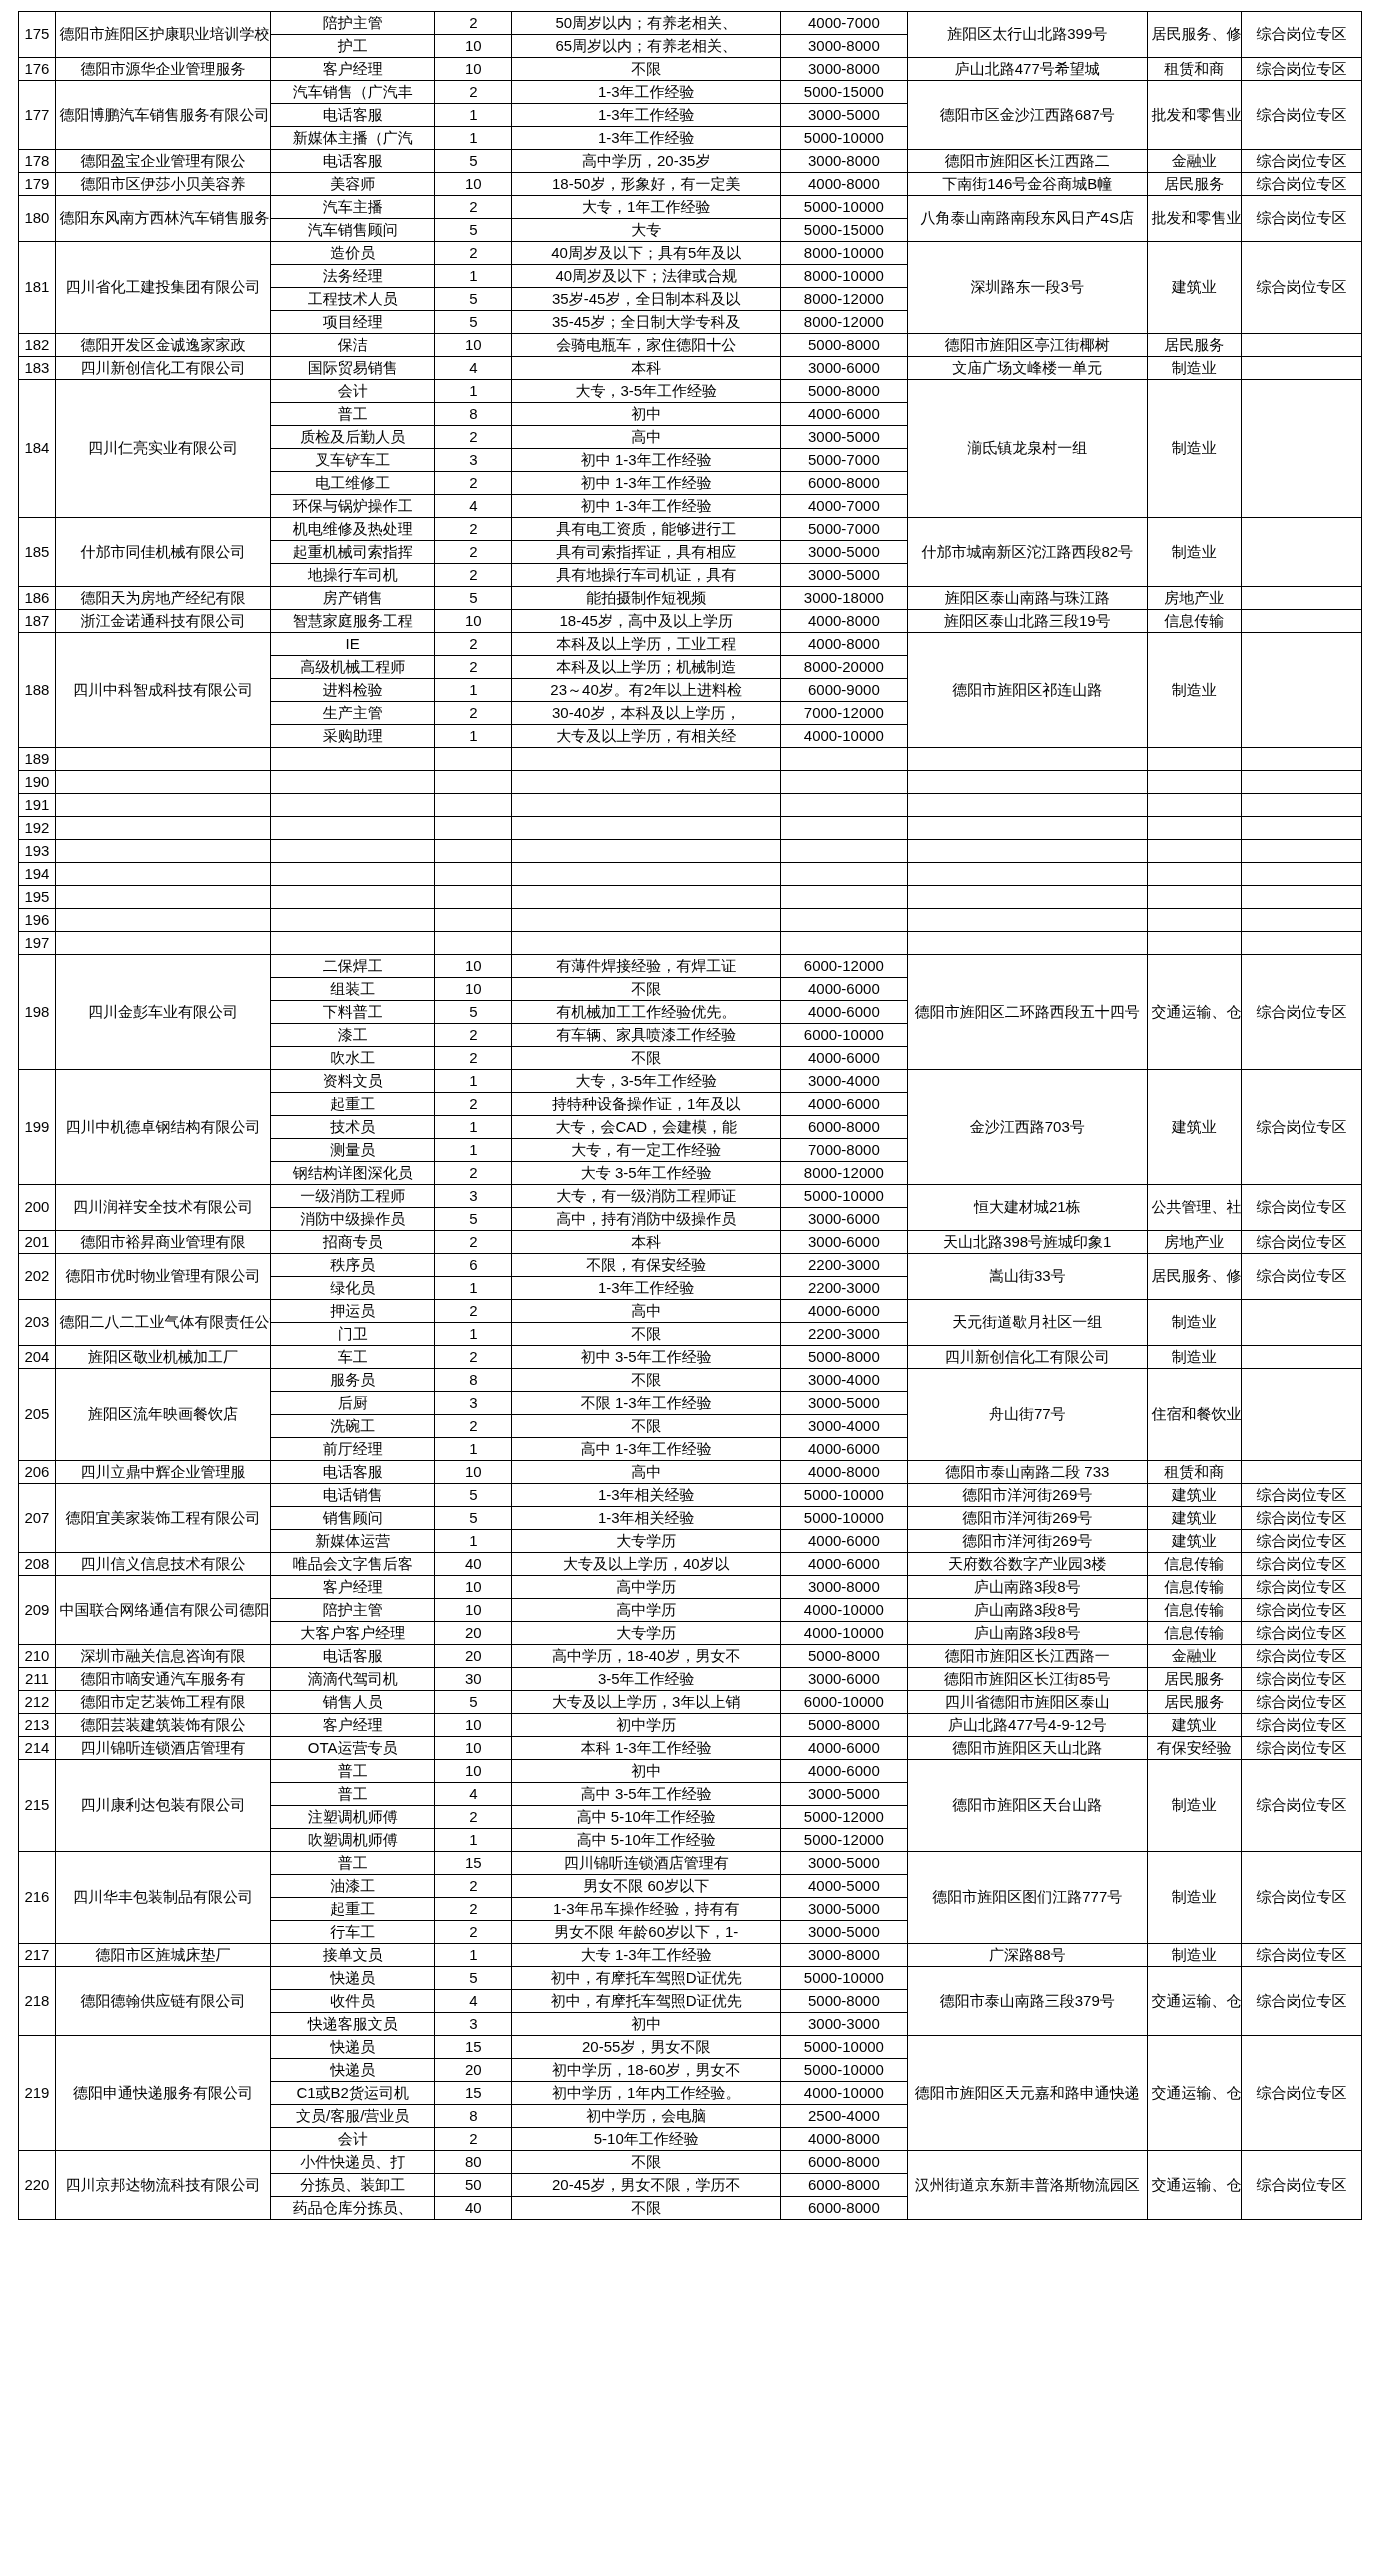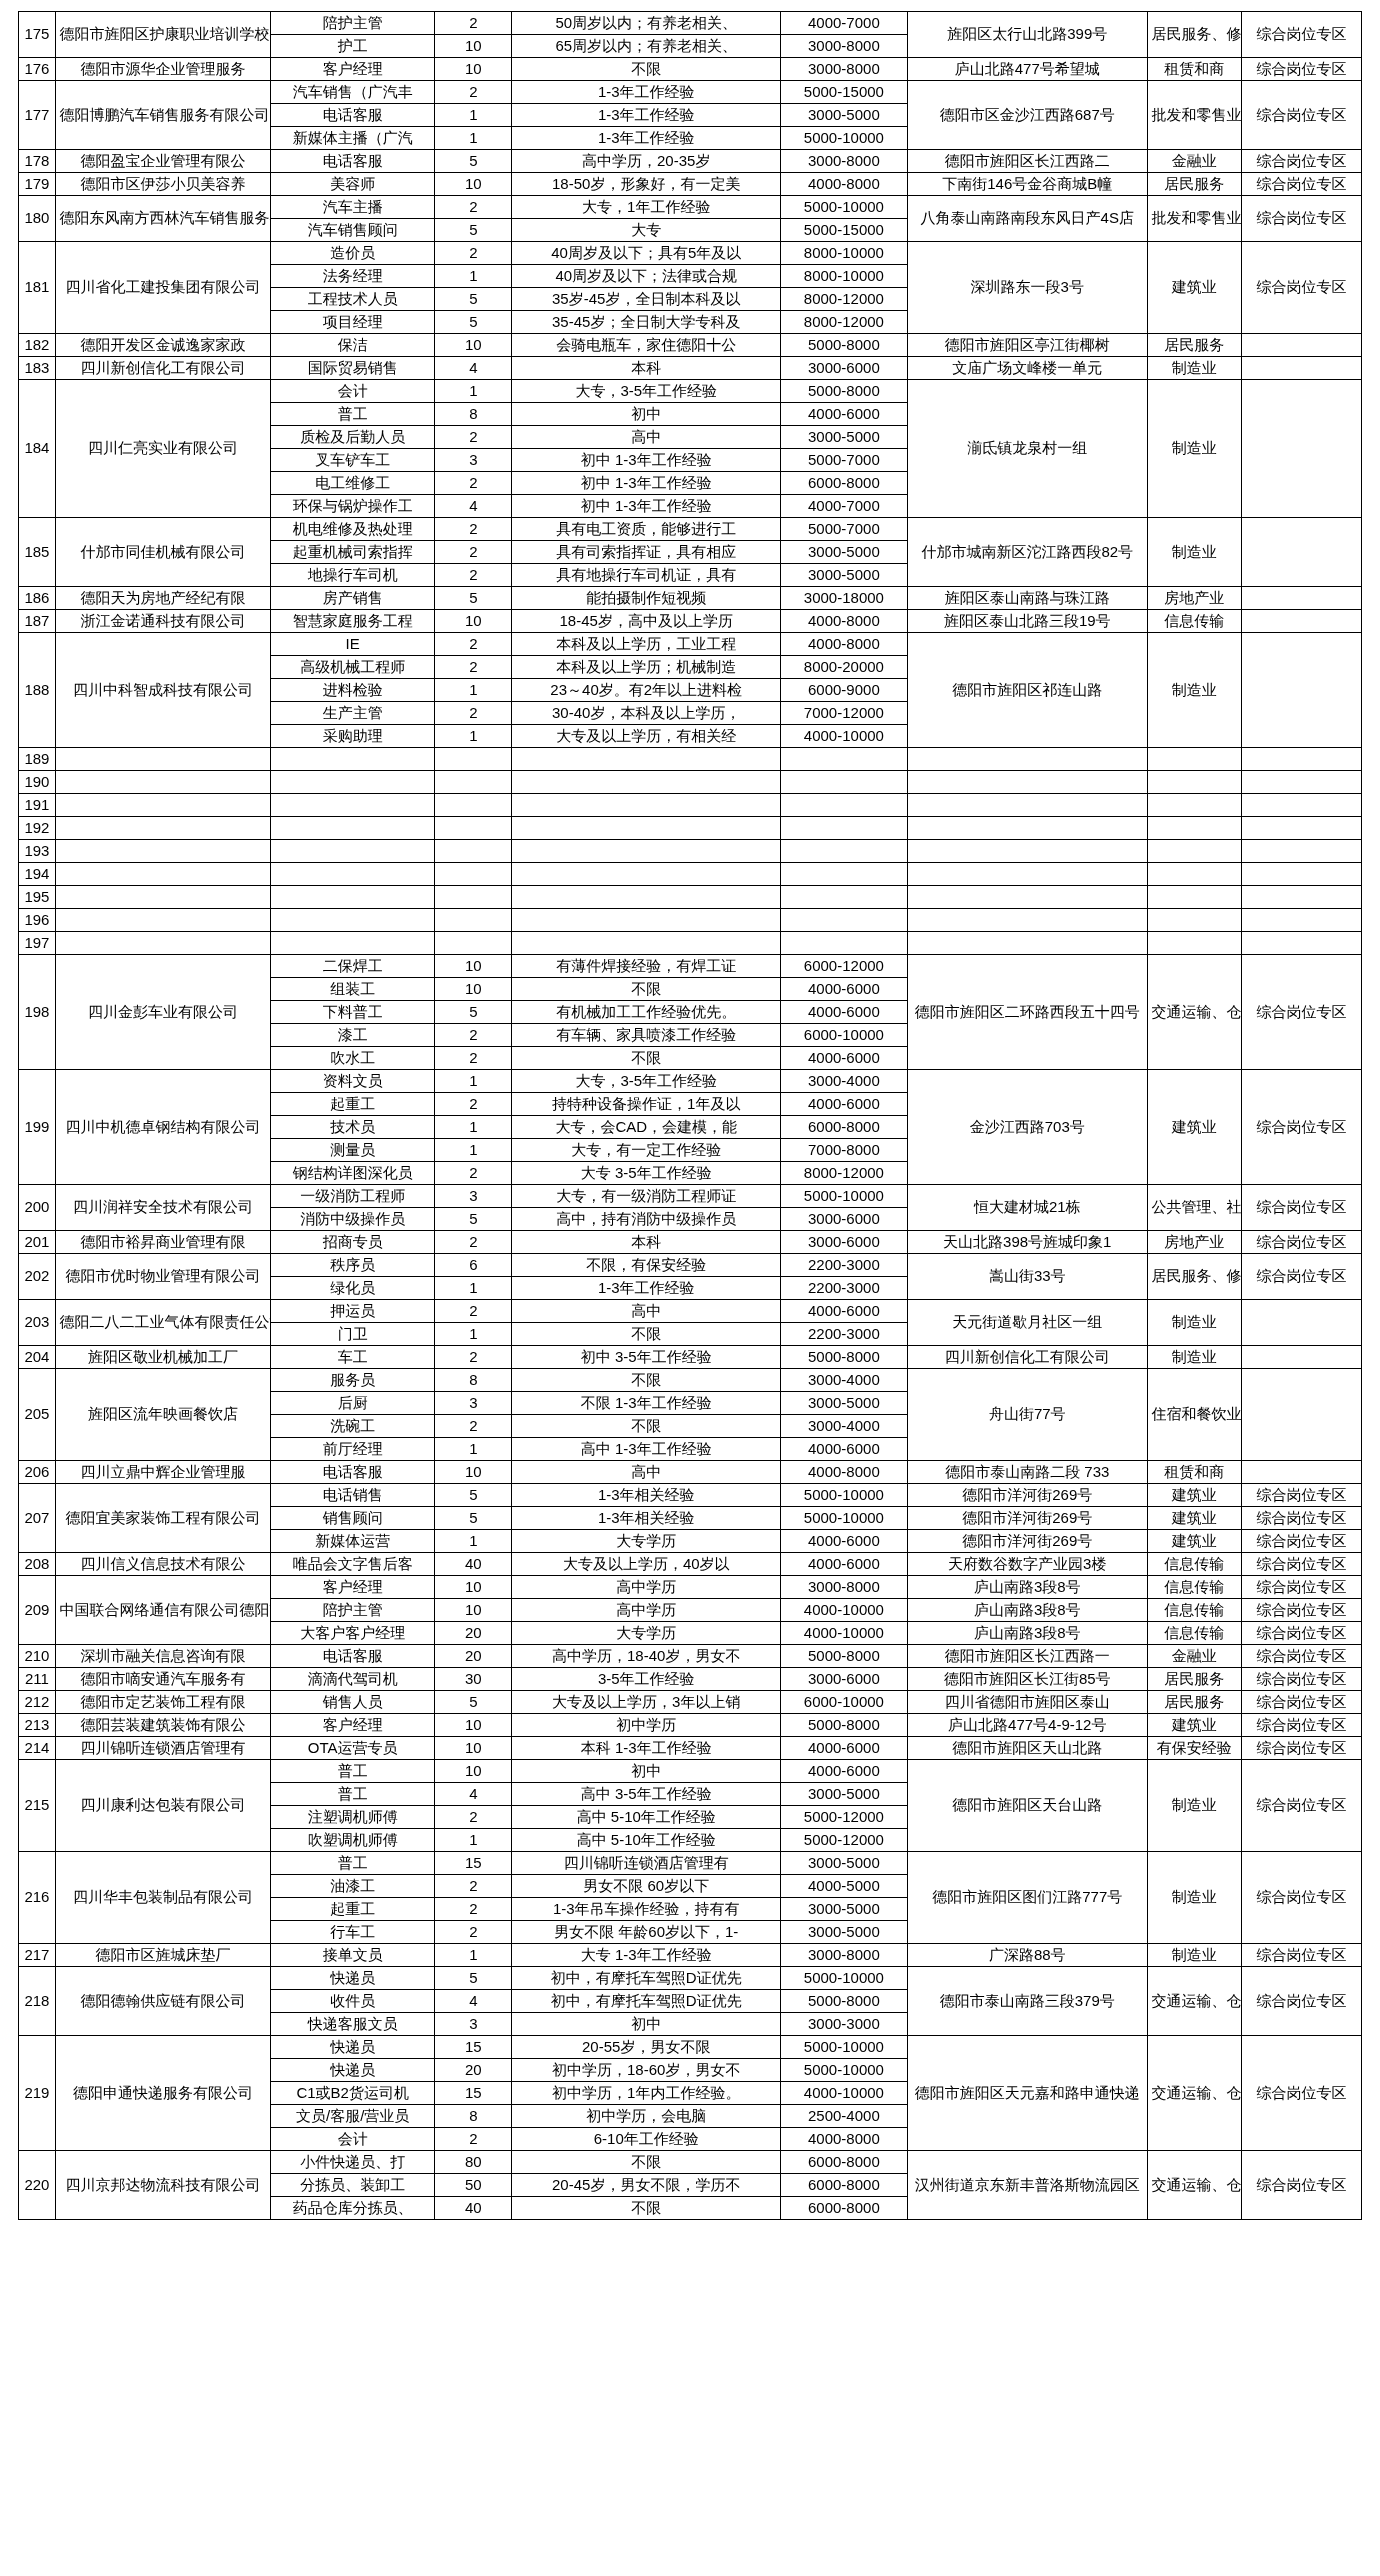"6-10年工作经验" td.req { text: 6-10 -> 5-10 }
